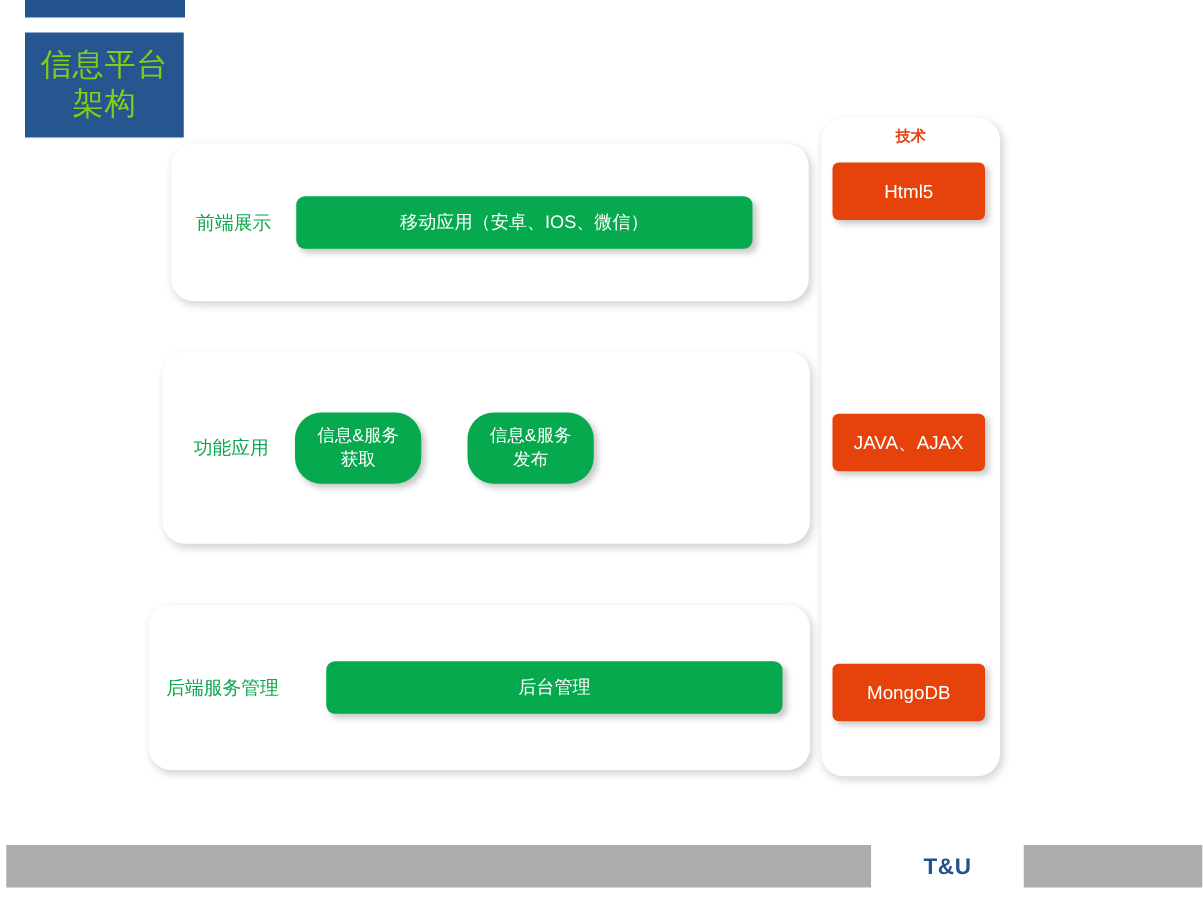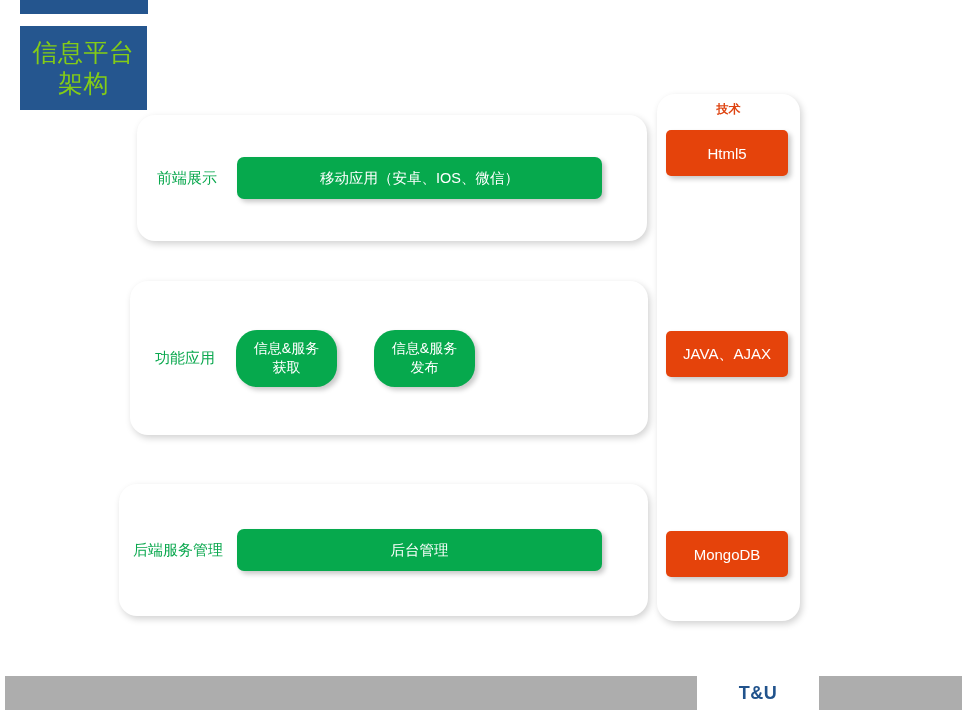"后端服务管理" #layer-card-3 { gap: none -> 24px }
